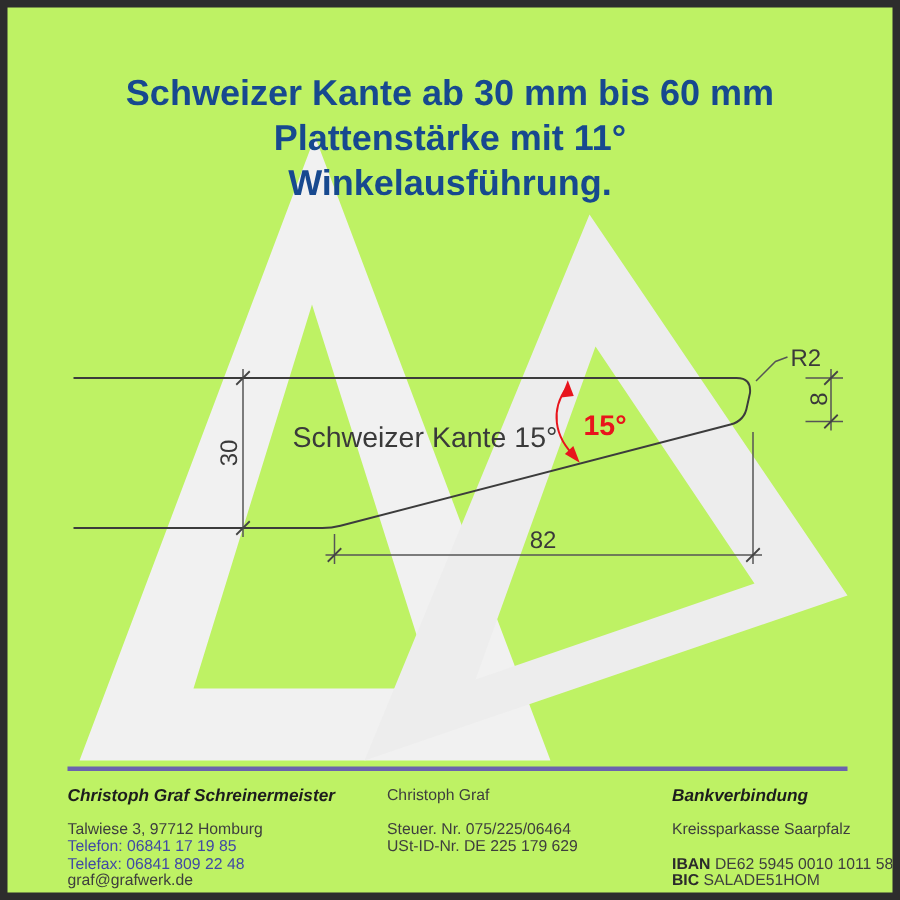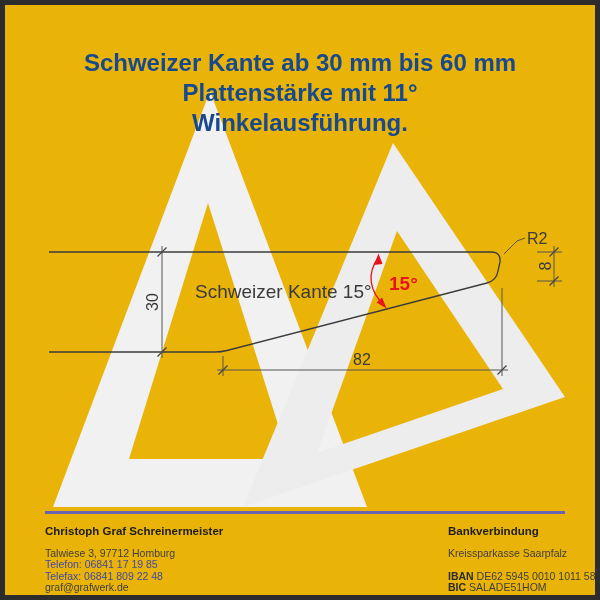"Schweizer Kante ab 30 mm" .page { background: #eab308 -> #bef264 }
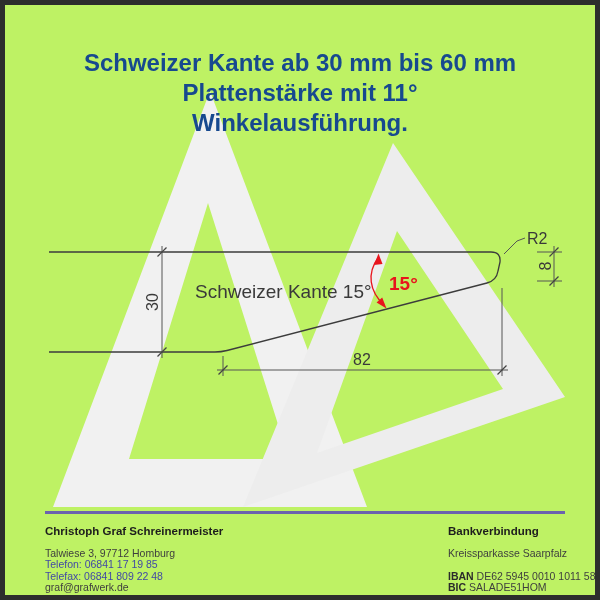"Christoph Graf Schreinermeister" .f-head { font-style: none -> italic }
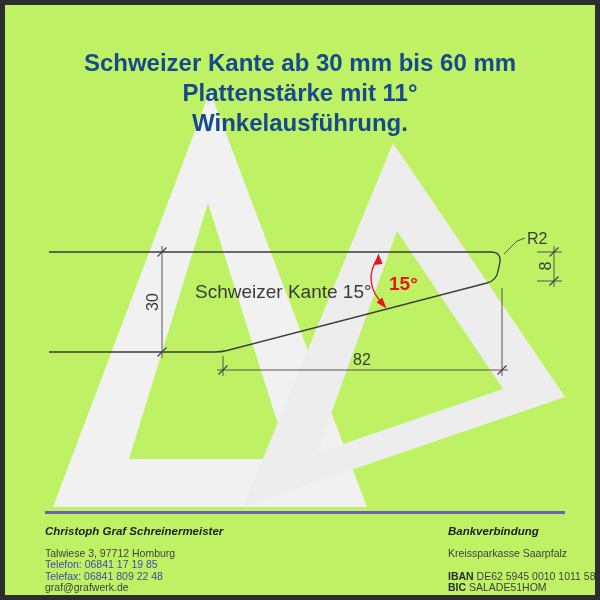"Christoph Graf" div { html: none -> <div> <div>Christoph Graf</div> <div></div> <div>Steuer. Nr. 075/225/06464</div> <div>USt-ID-Nr. DE 225 179 629</div> </div> }
